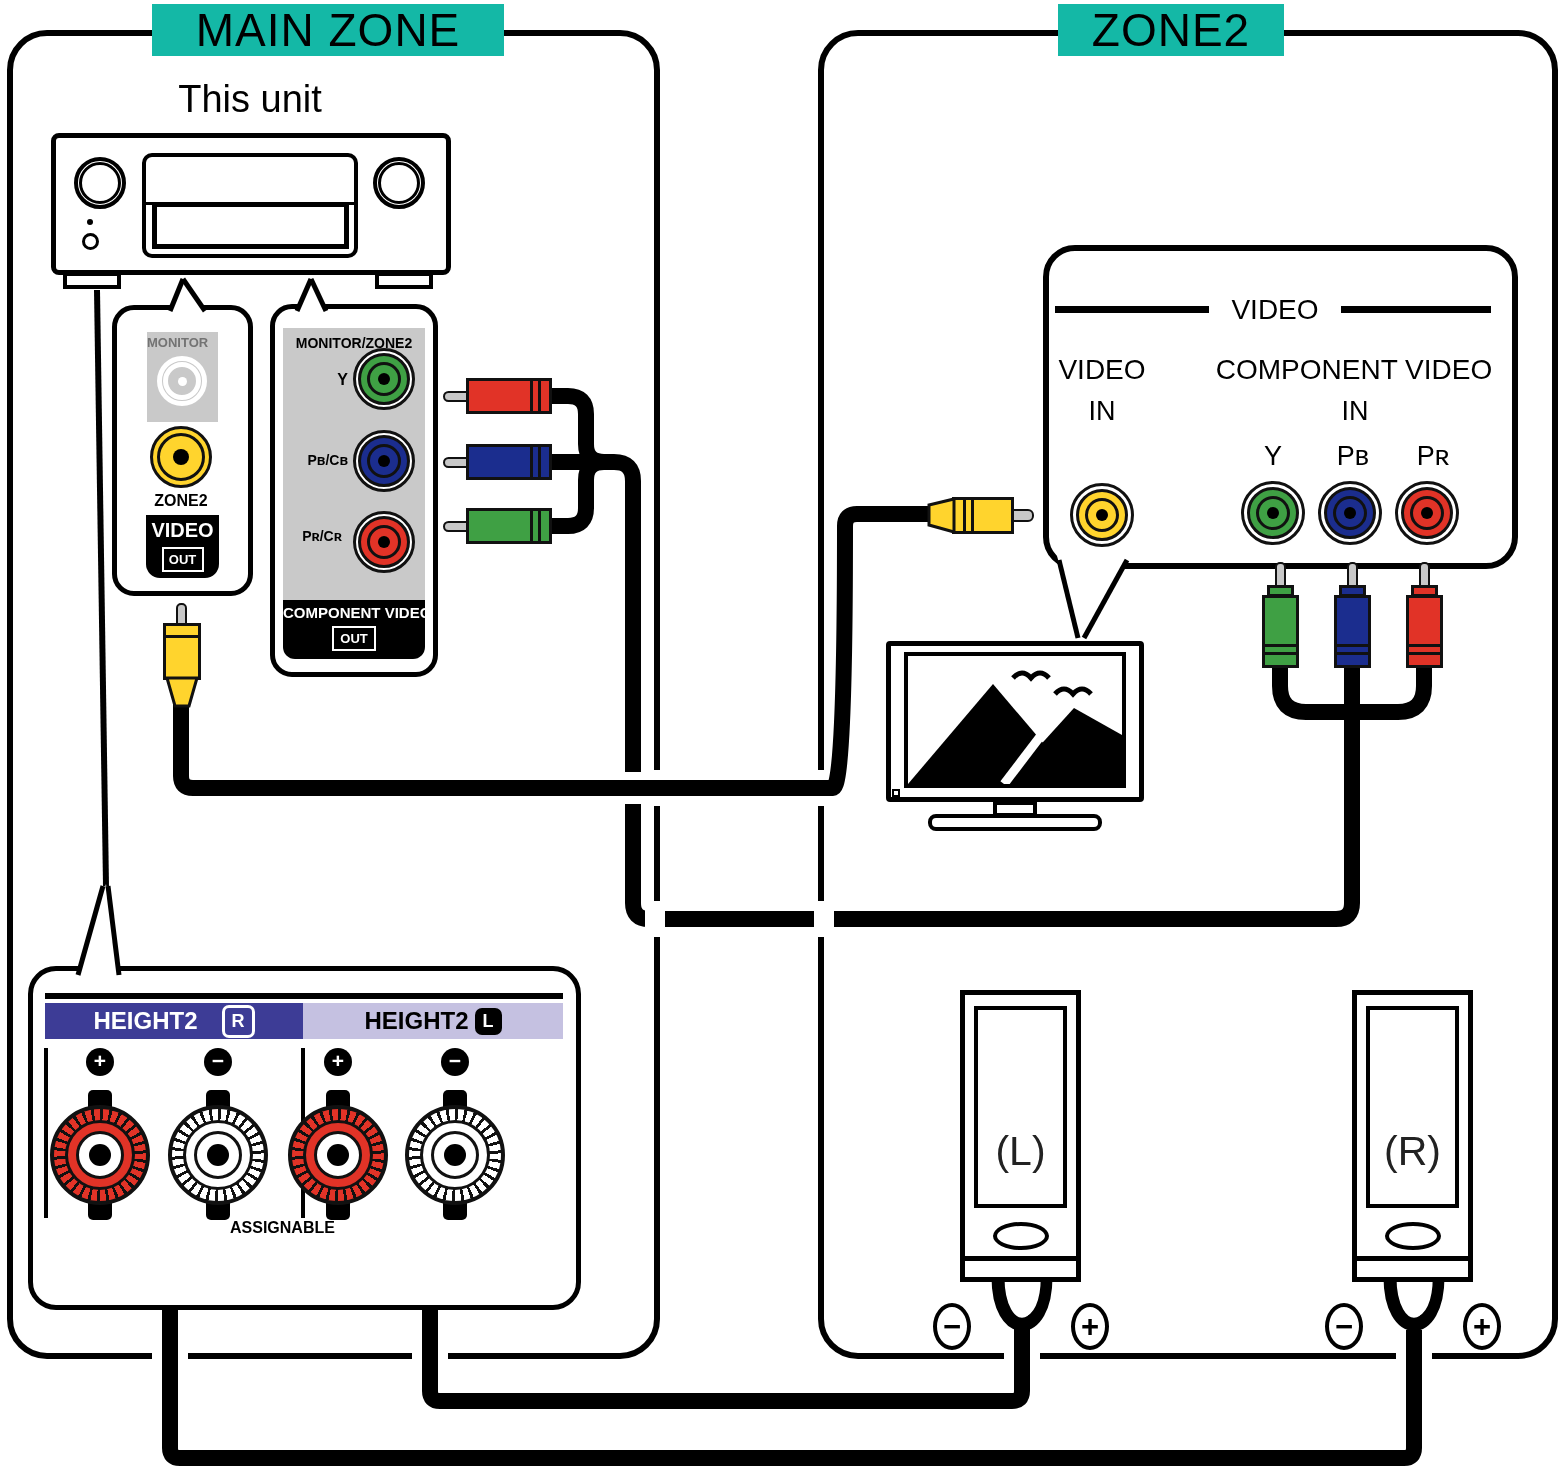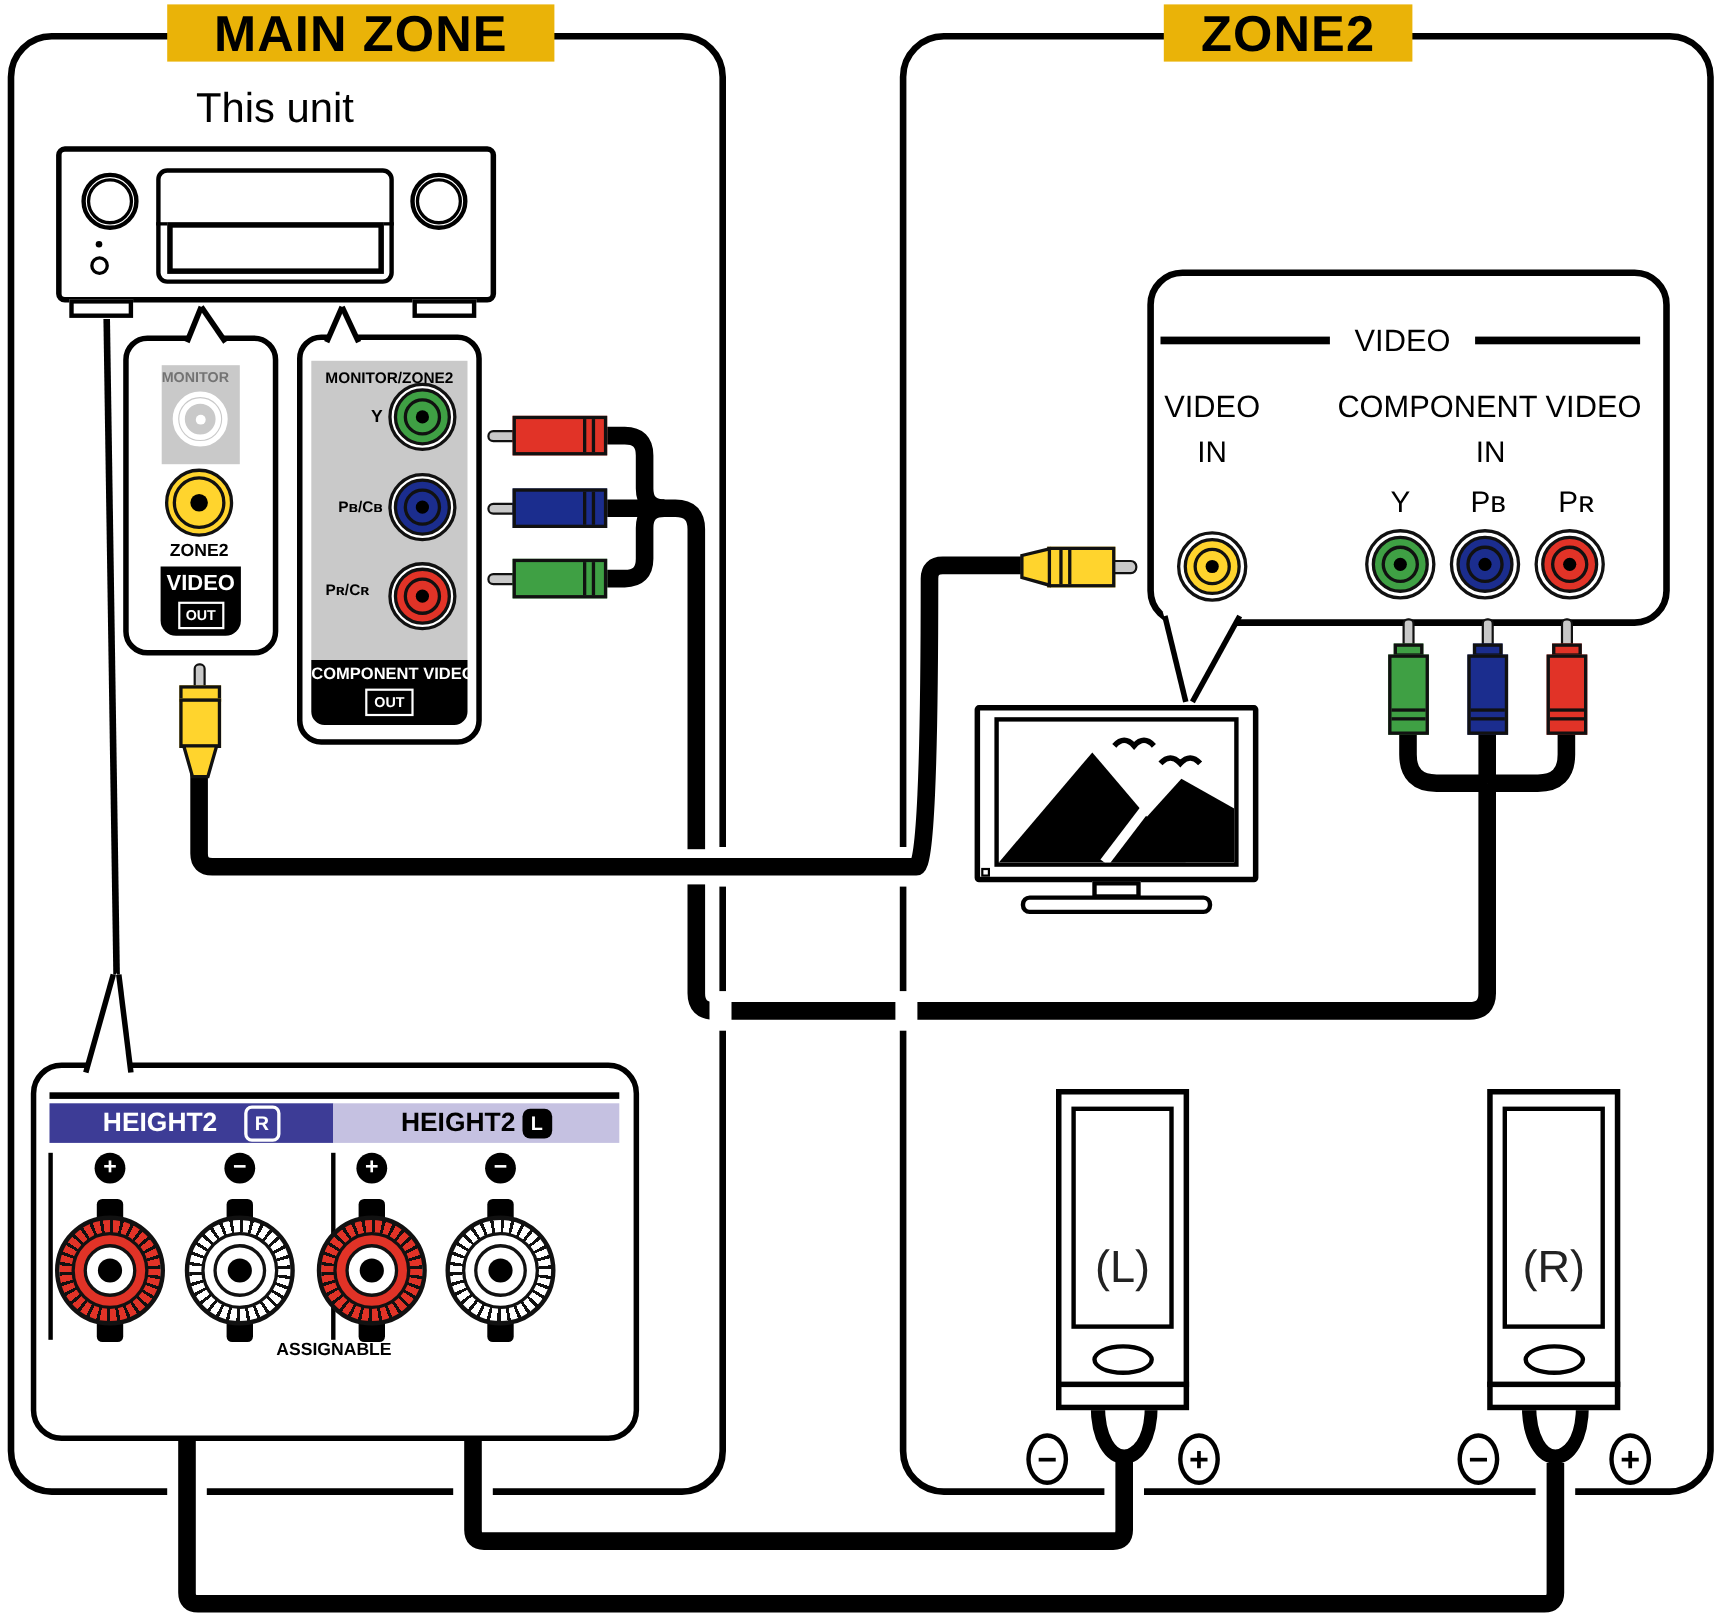"MAIN ZONE" .zonetitle { background: #eab308 -> #14b8a6; font-weight: bold -> normal }
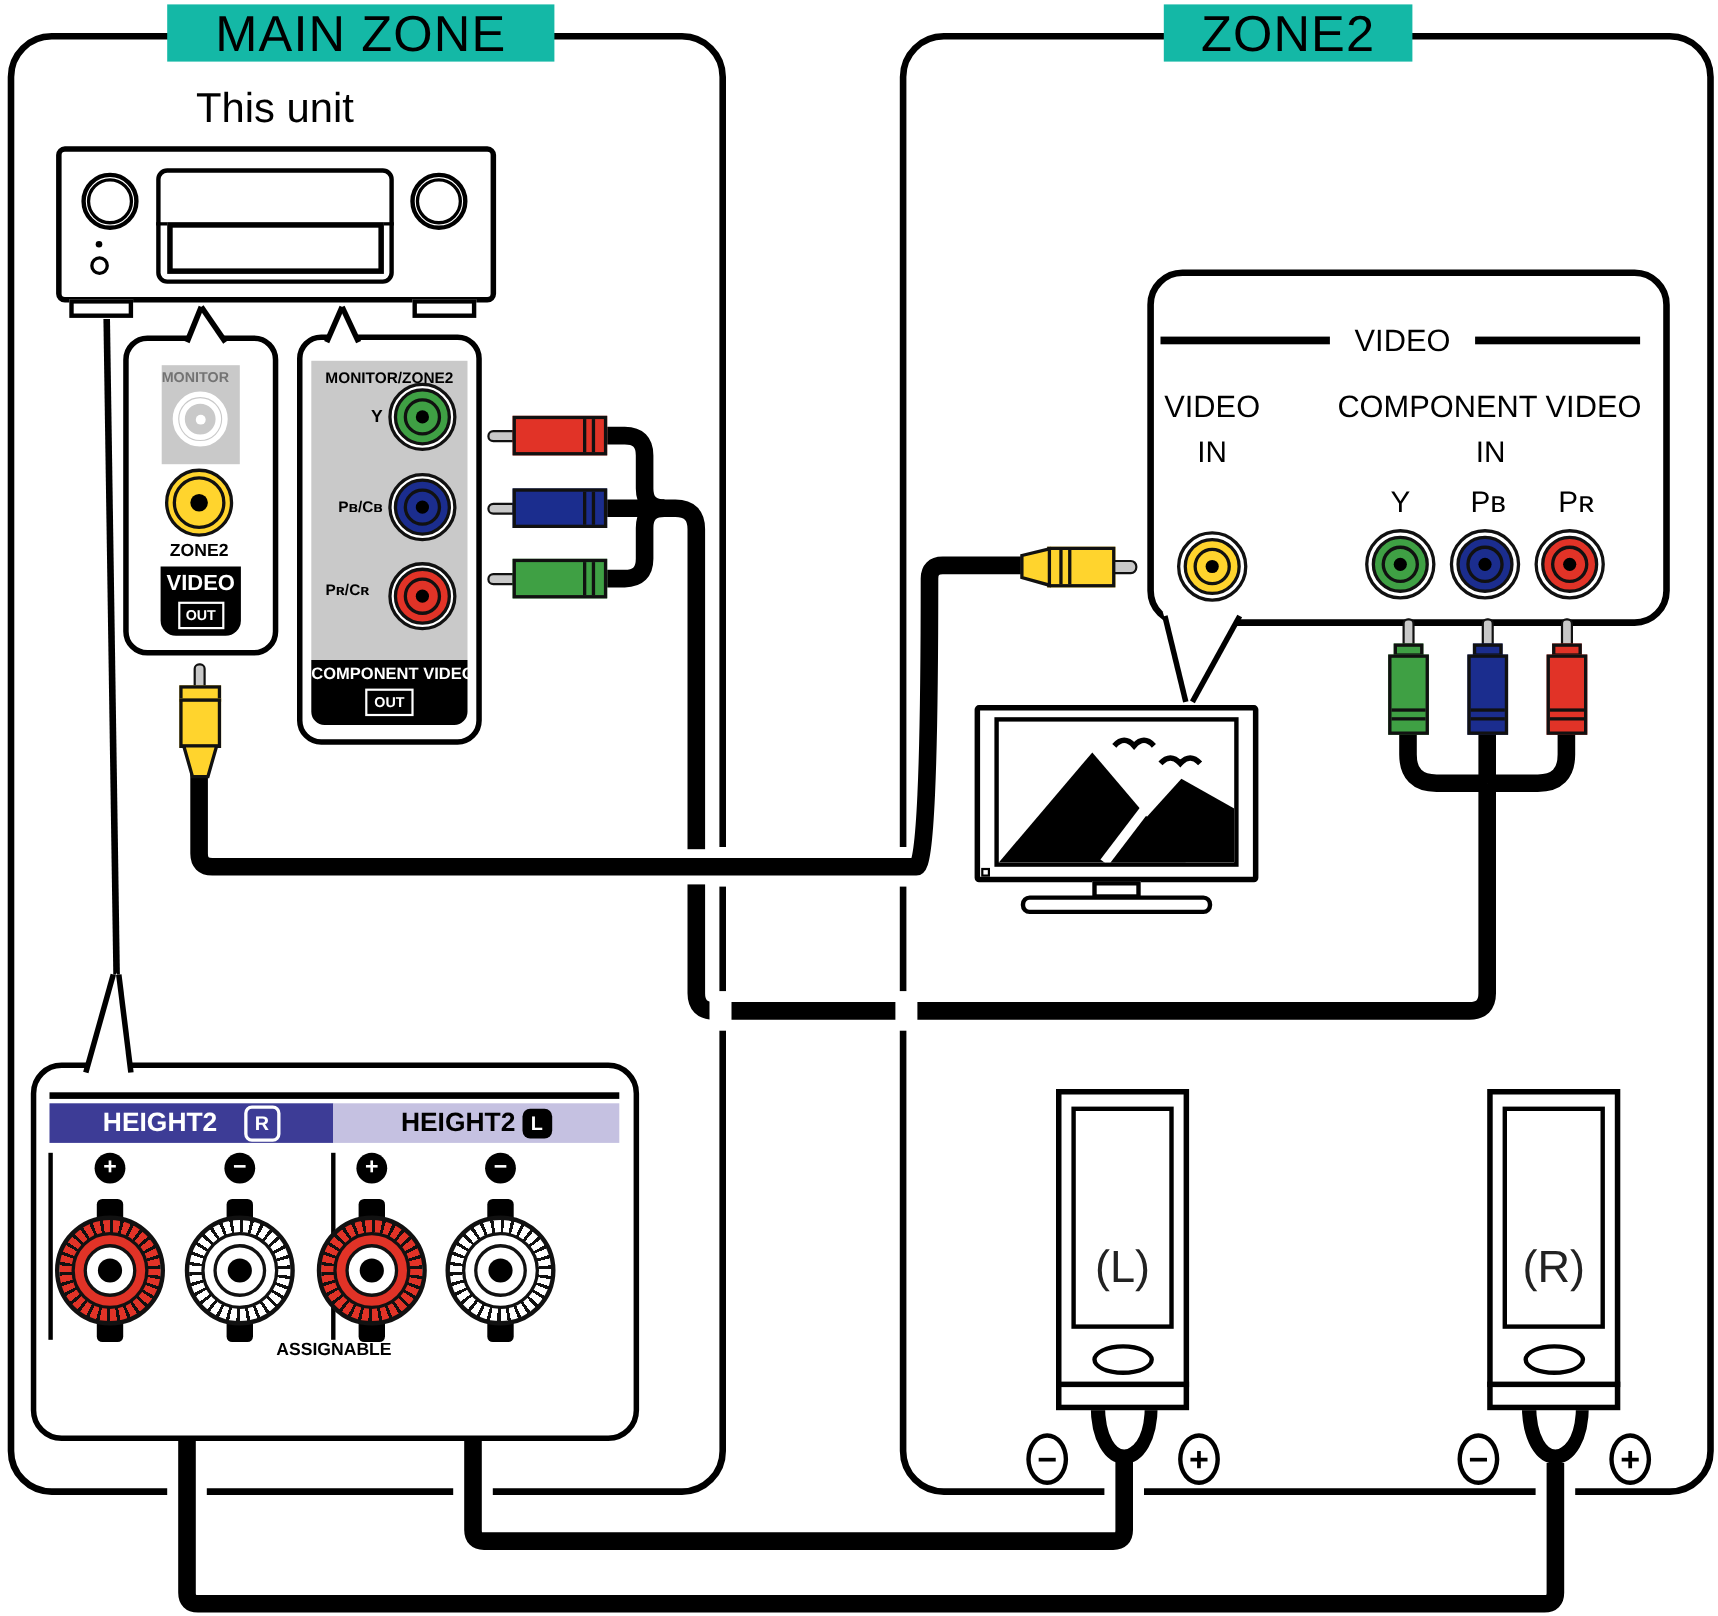"Pʀ/Cʀ" div.ab { text-align: left -> center }
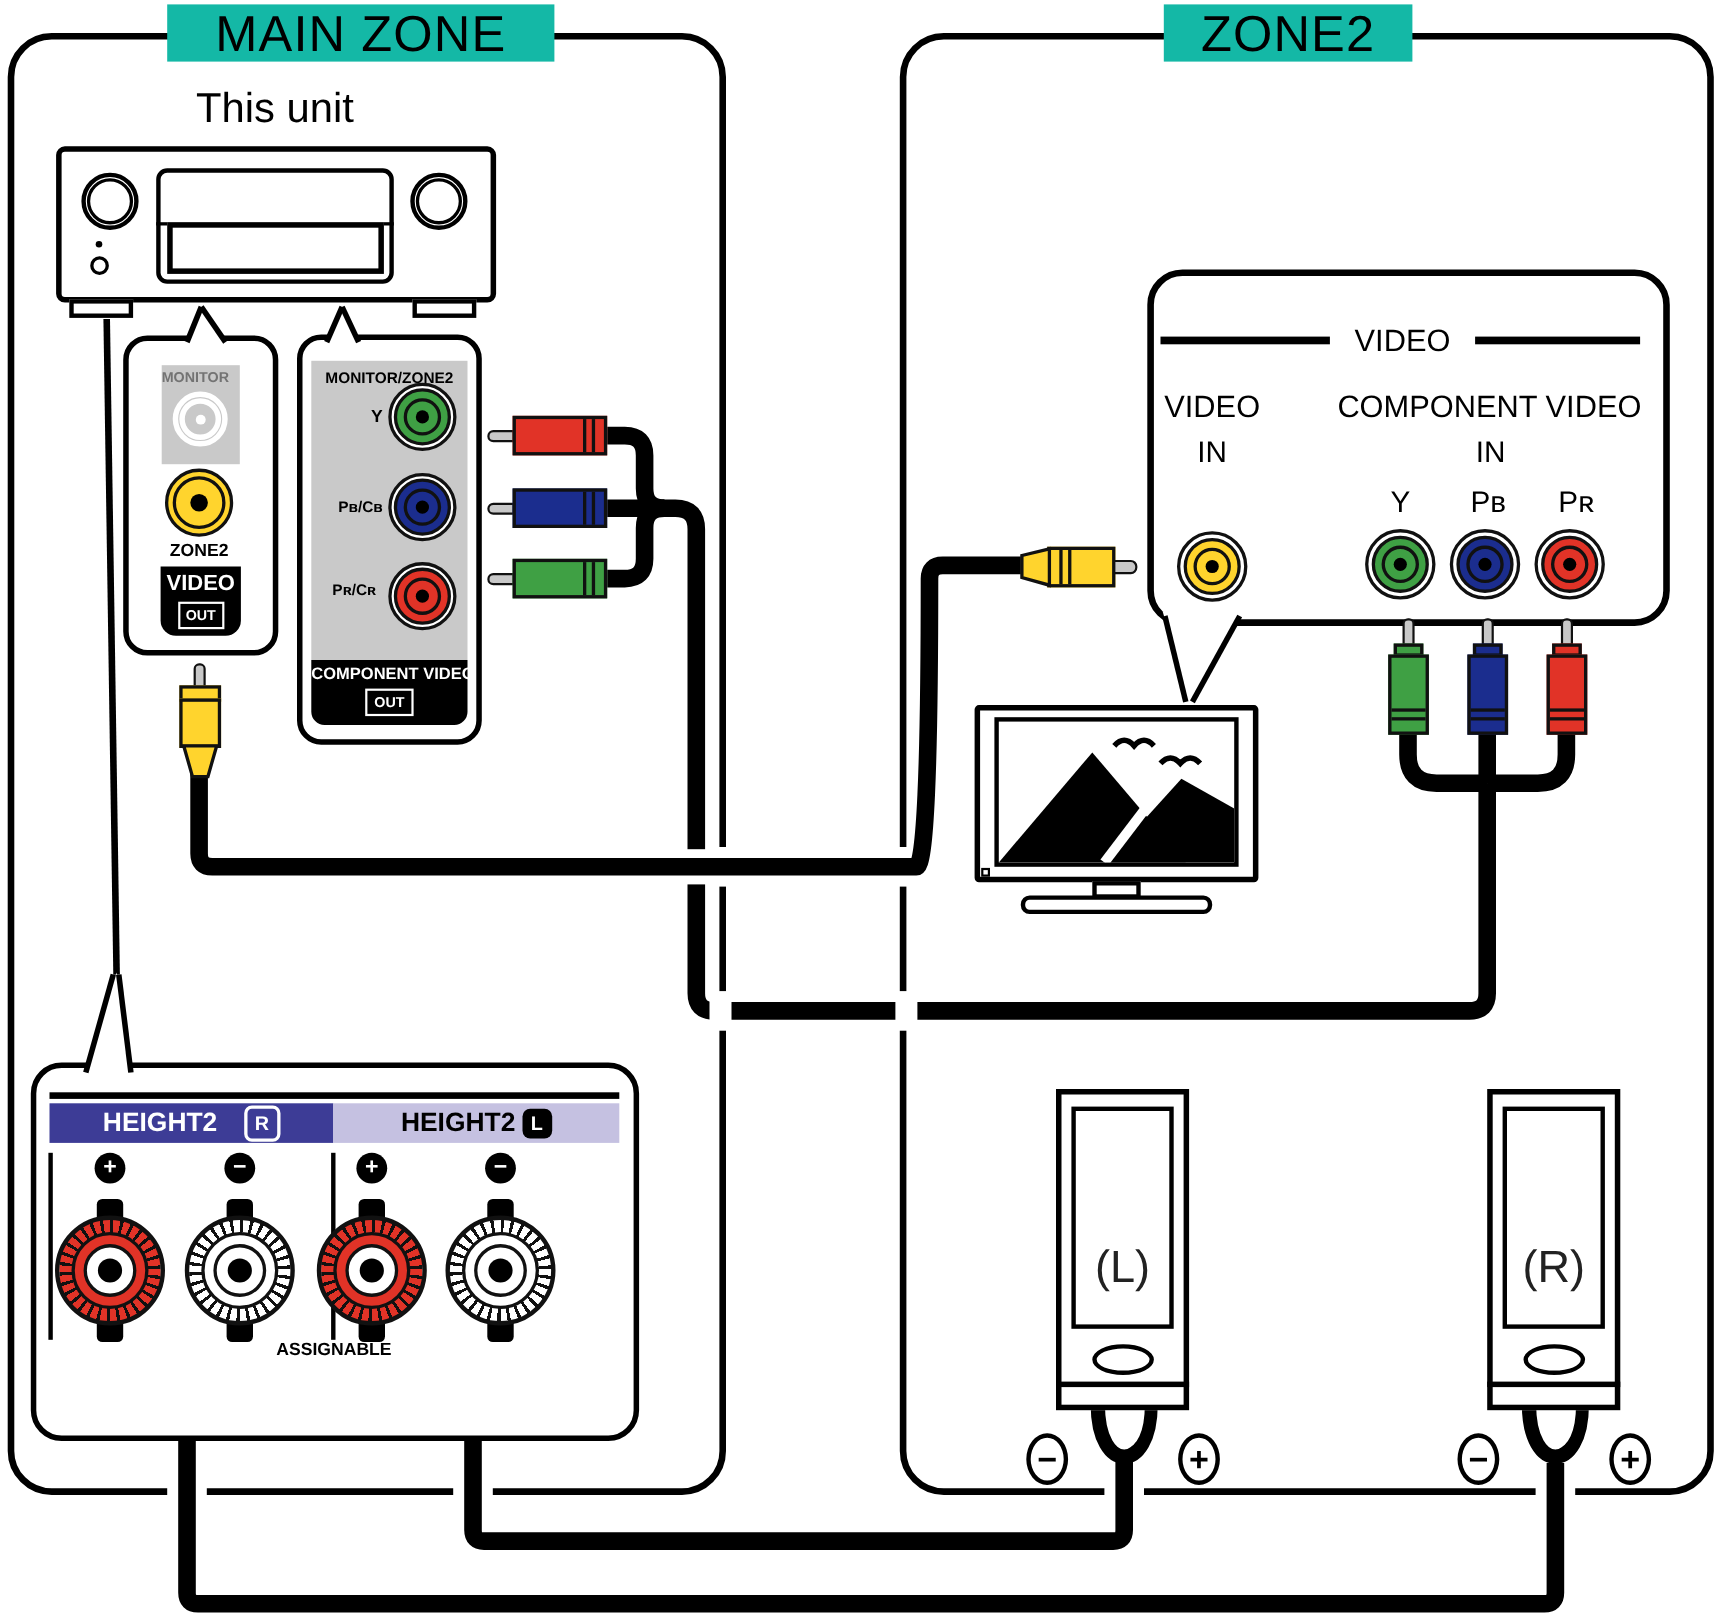"ASSIGNABLE" div.ab { left: 216px -> 230px; text-align: right -> left }
